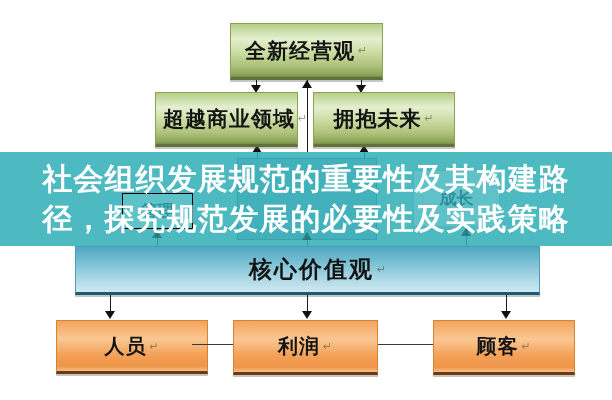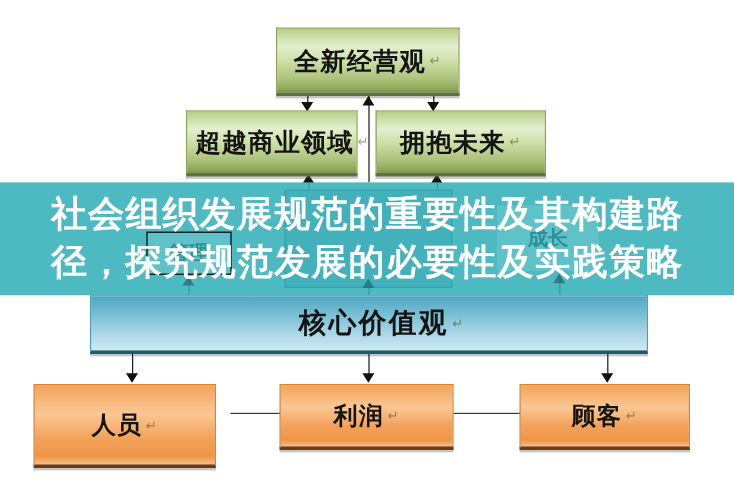"人员" div.box { height: 70px -> 54px; left: 28px -> 56px }
